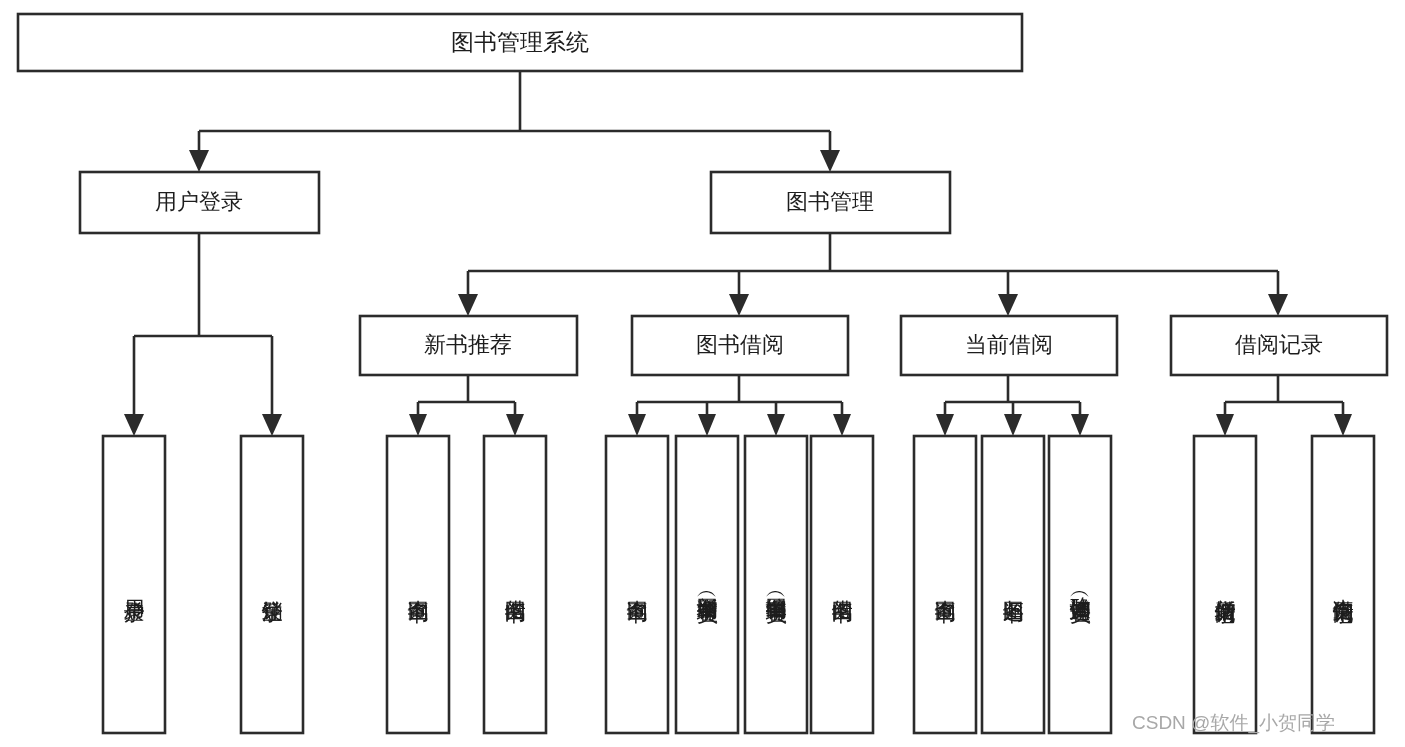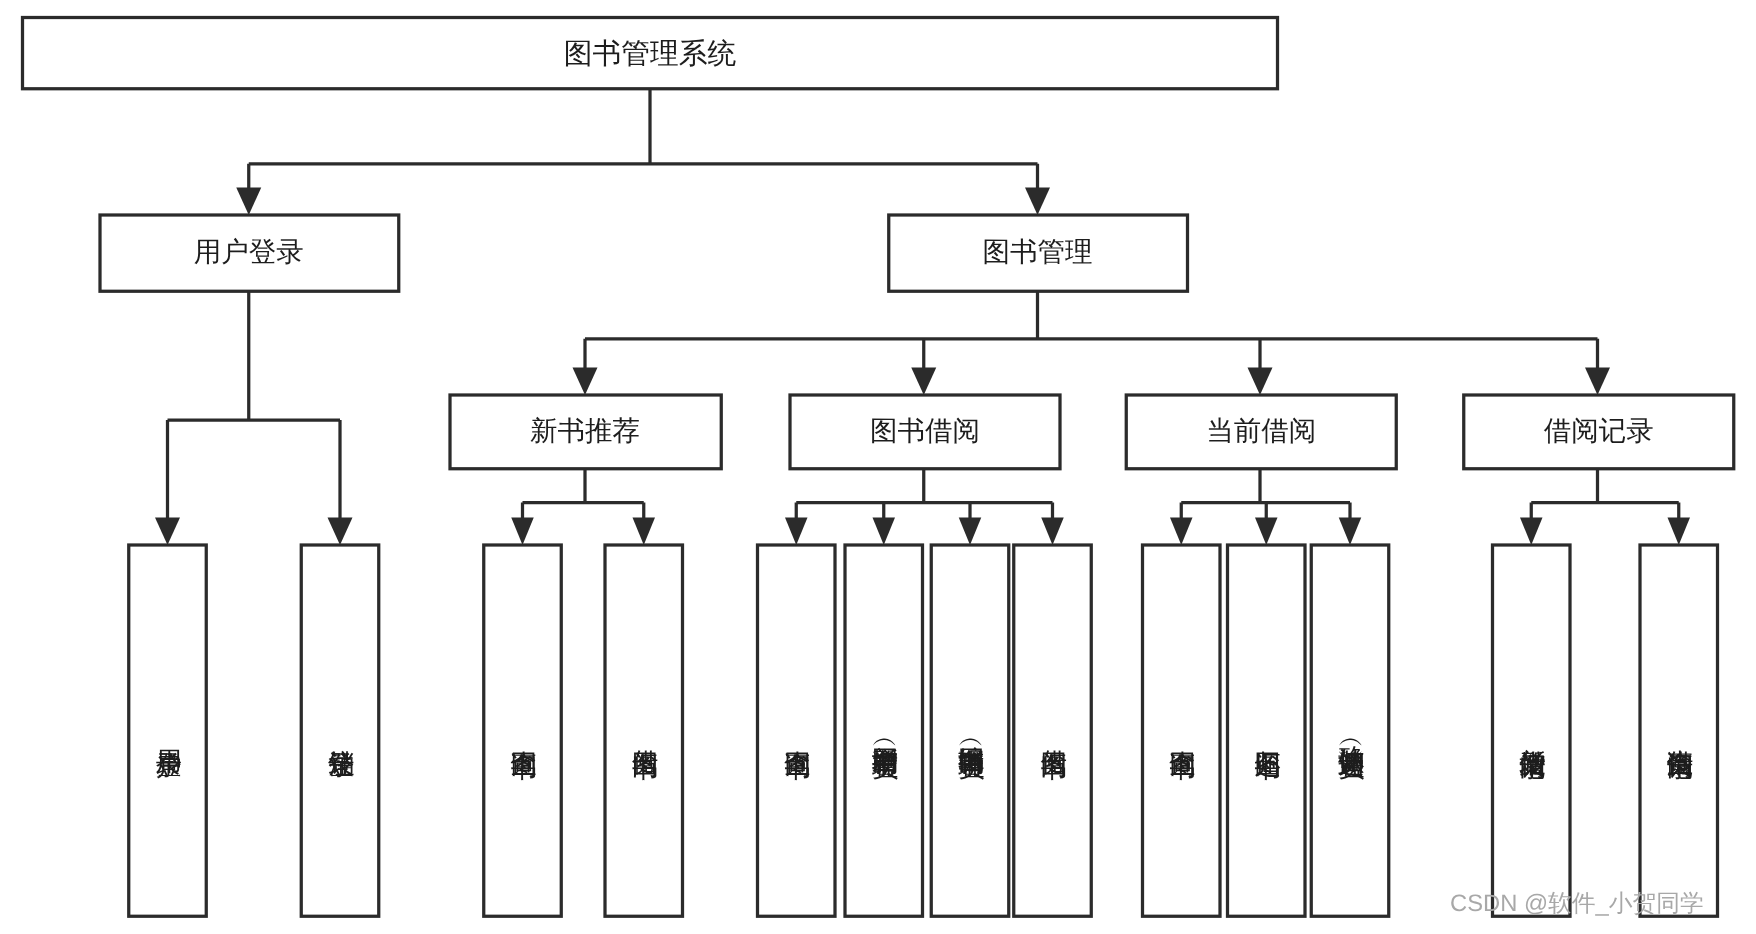"CSDN @软件_小贺同学" div.watermark { left: 1160px -> 1132px }
